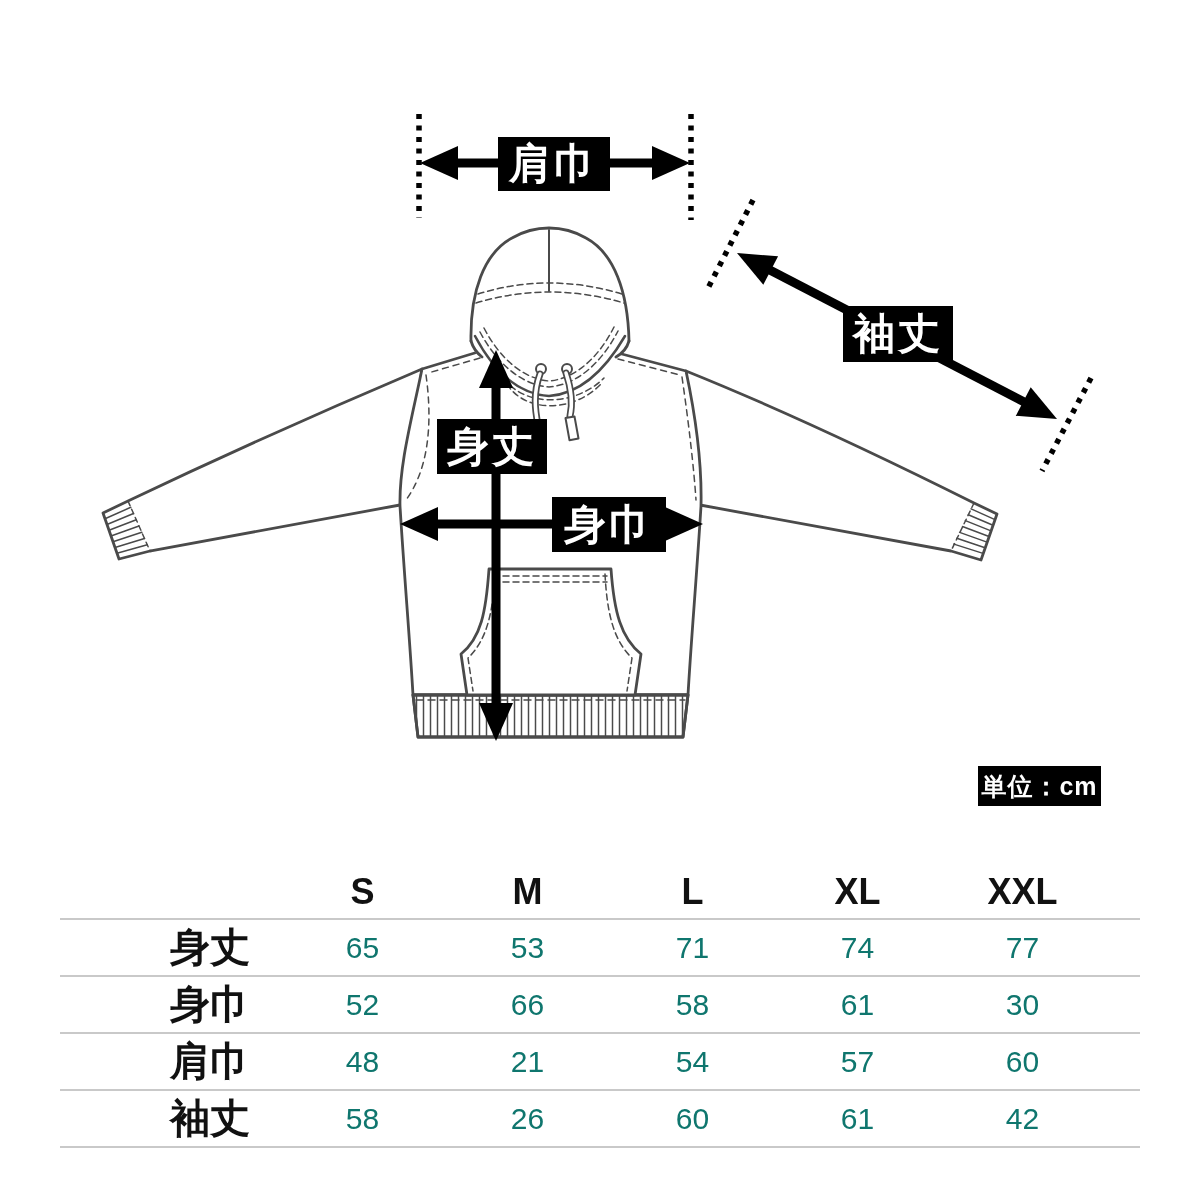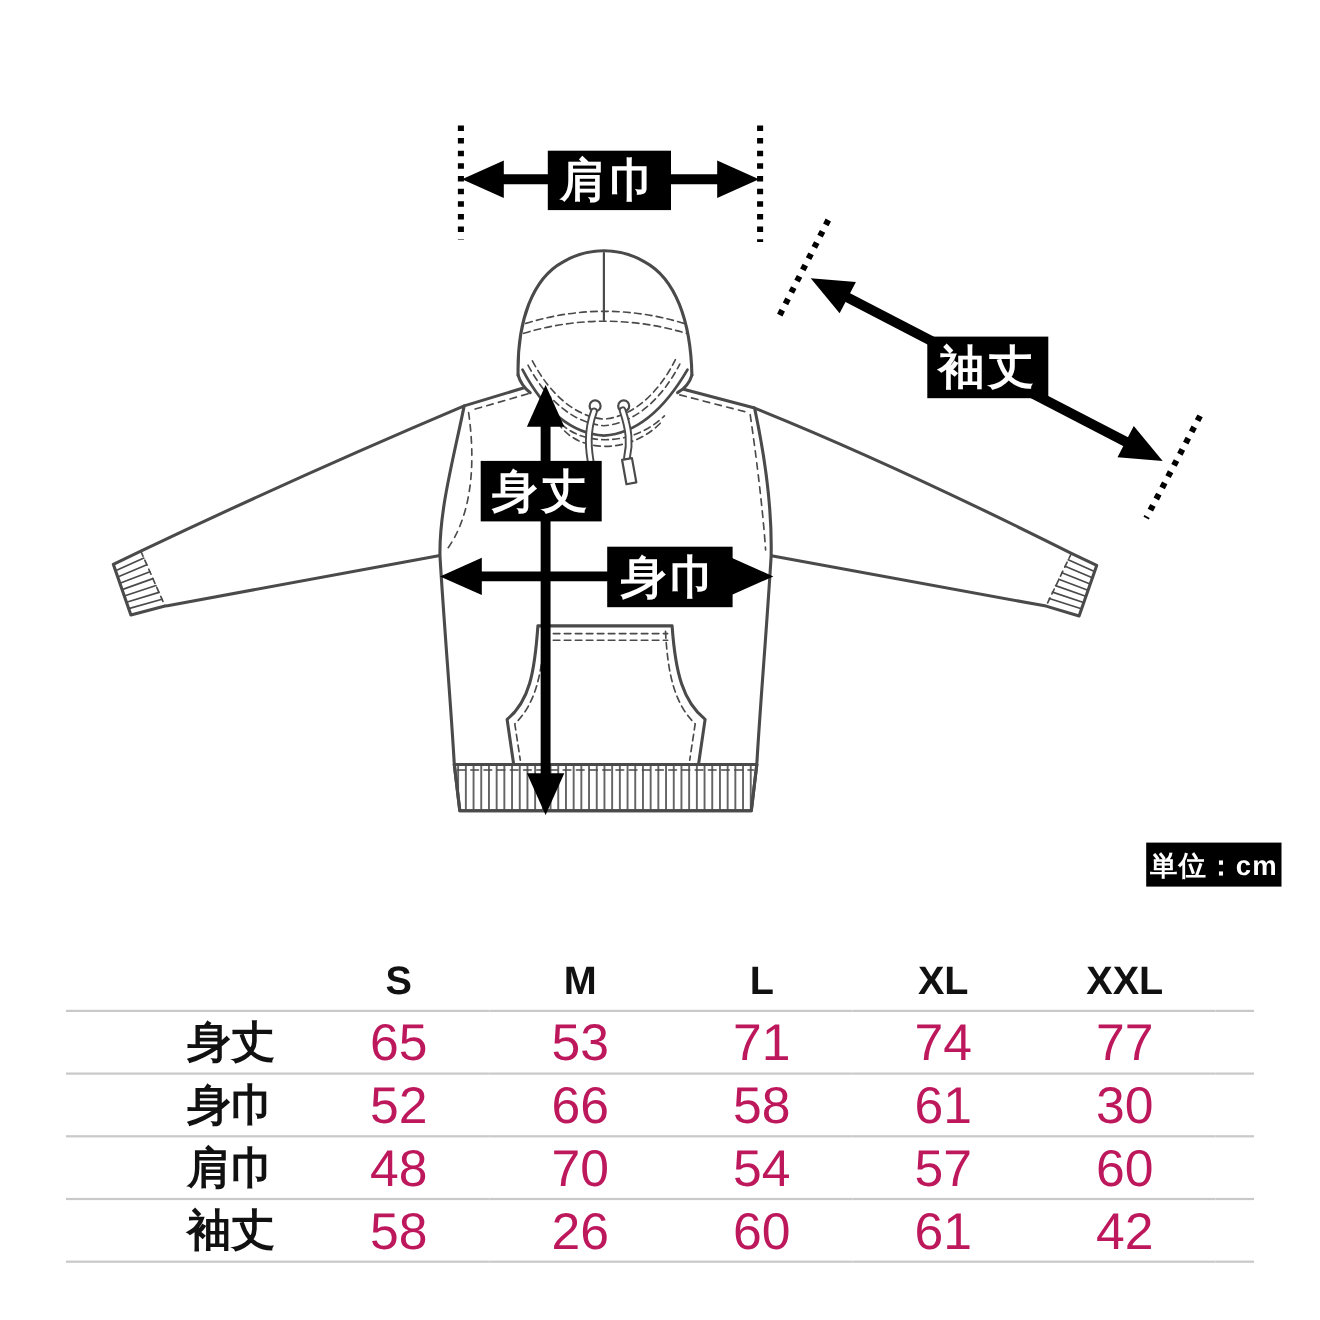"単位：cm" .unit-badge { left: 1042px -> 978px }
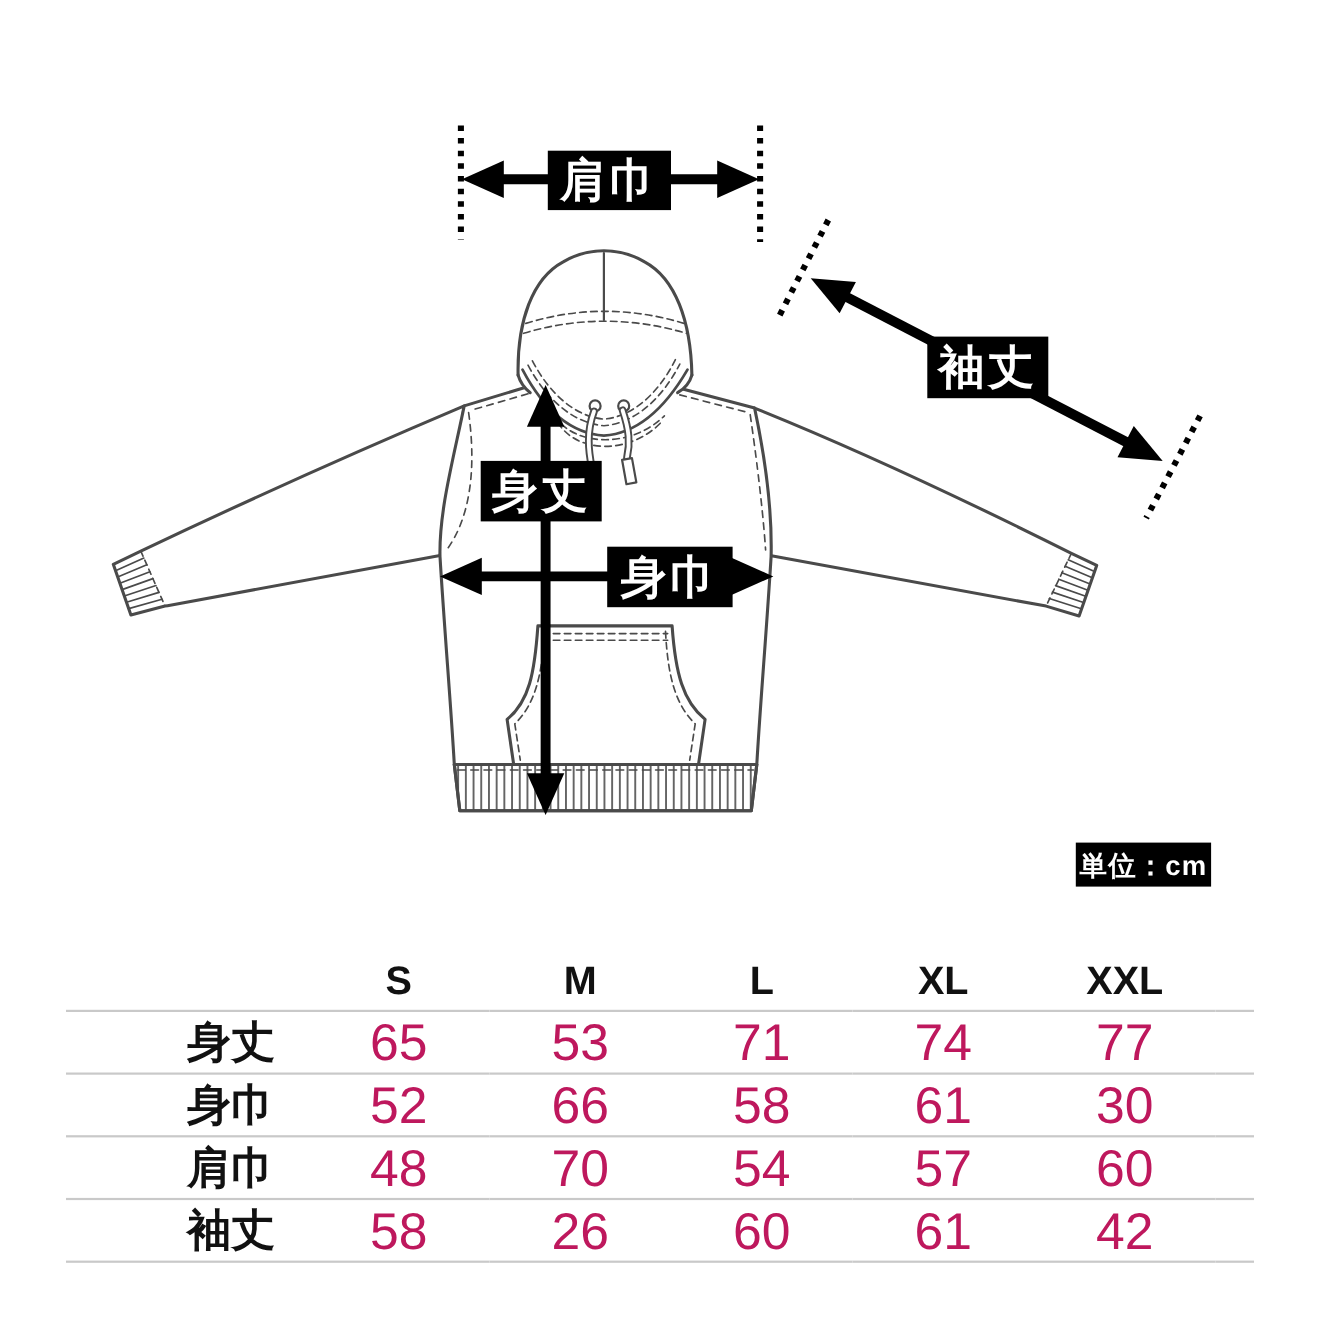"65" .size-table td.val { color: #be185d -> #0f766e; font-size: 47px -> 30px }
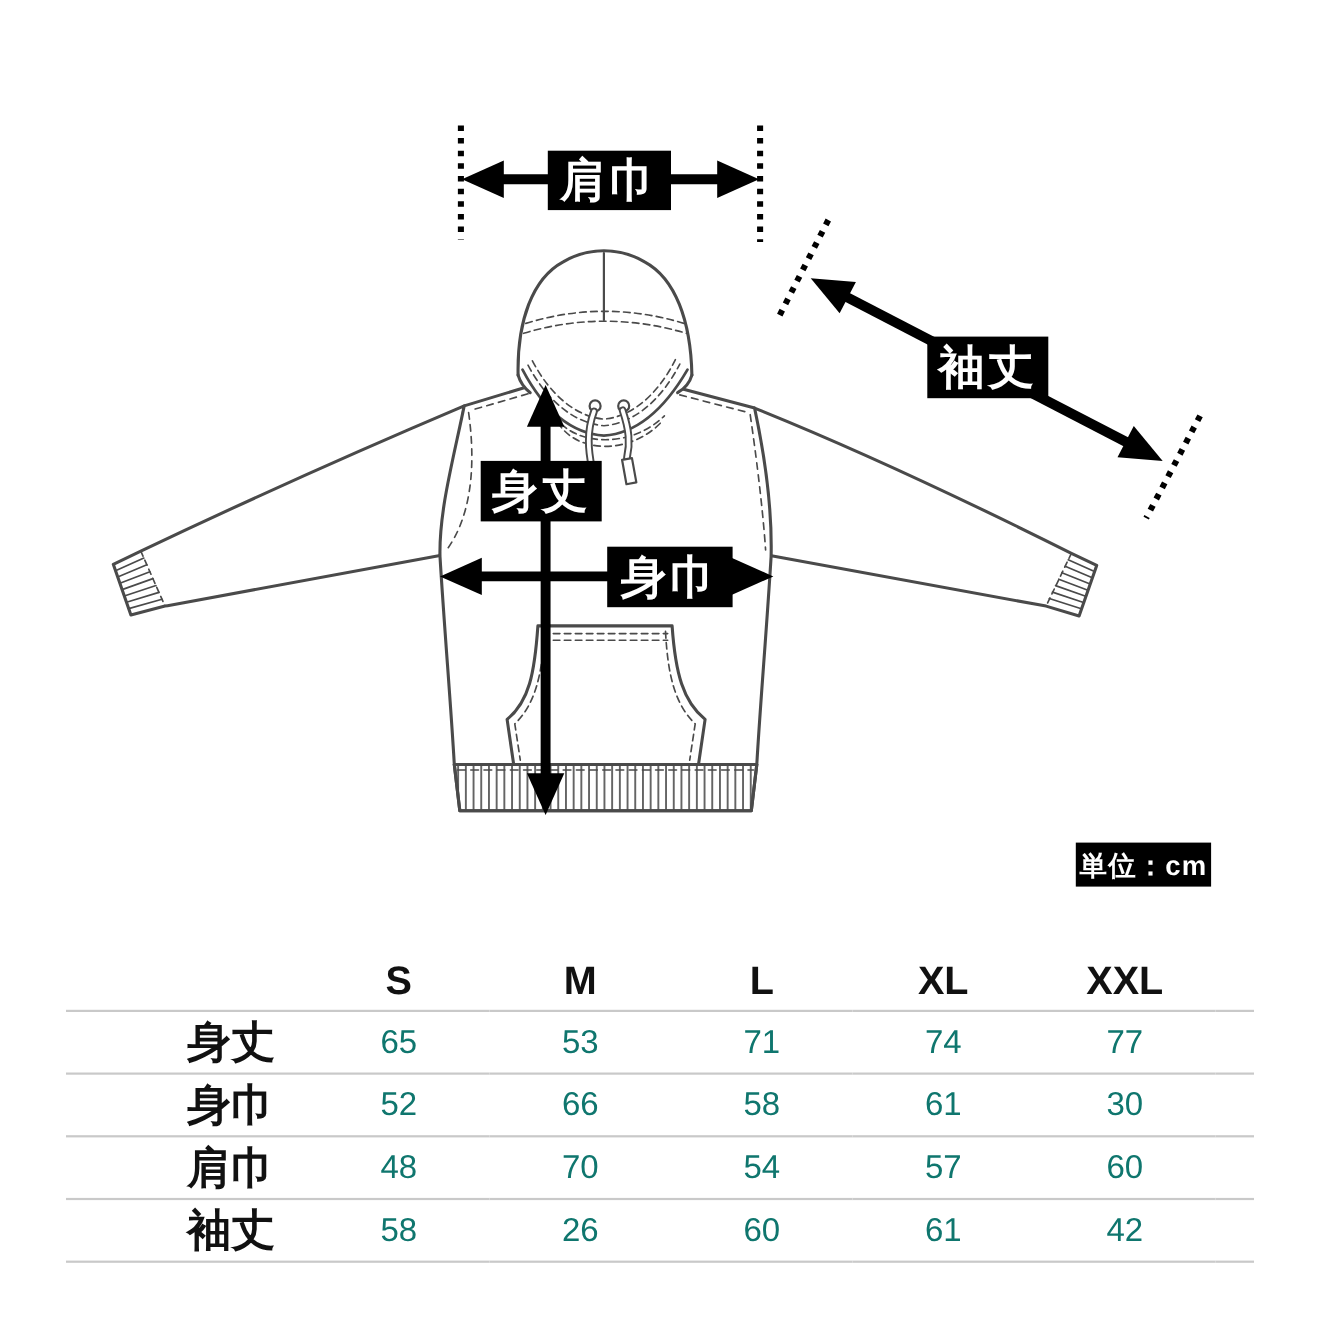"70" td.val { text: 70 -> 21 }
